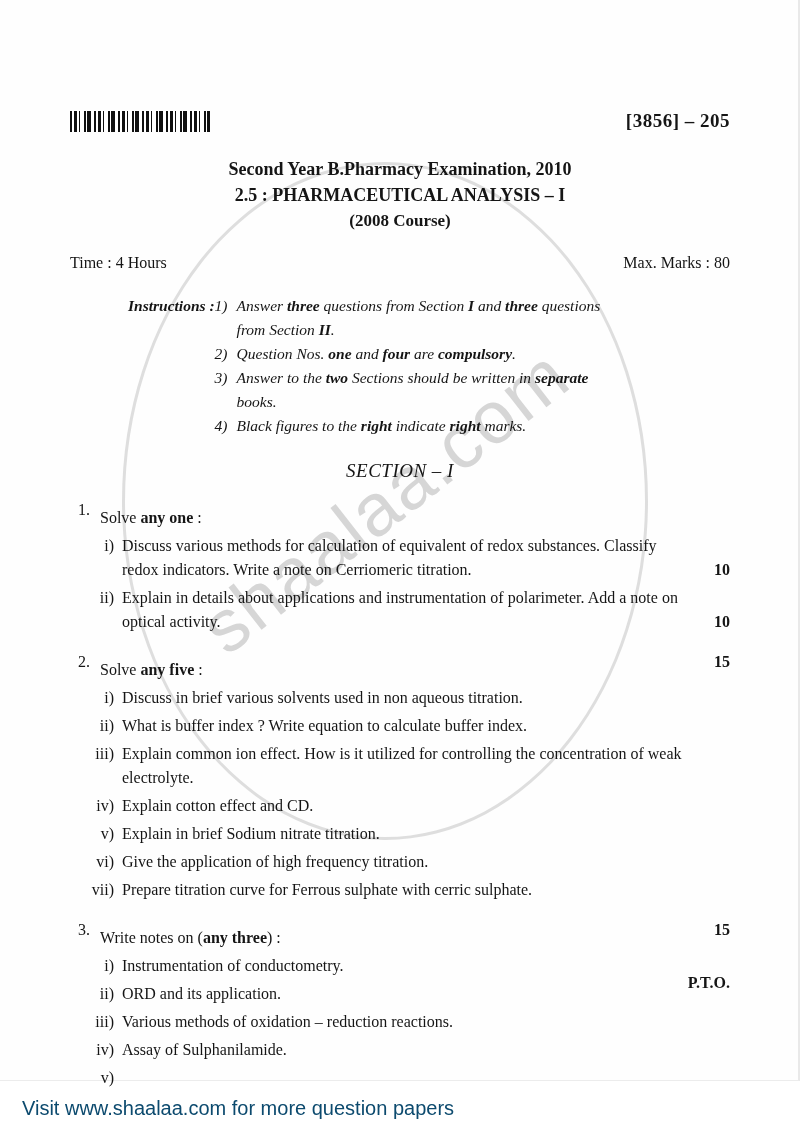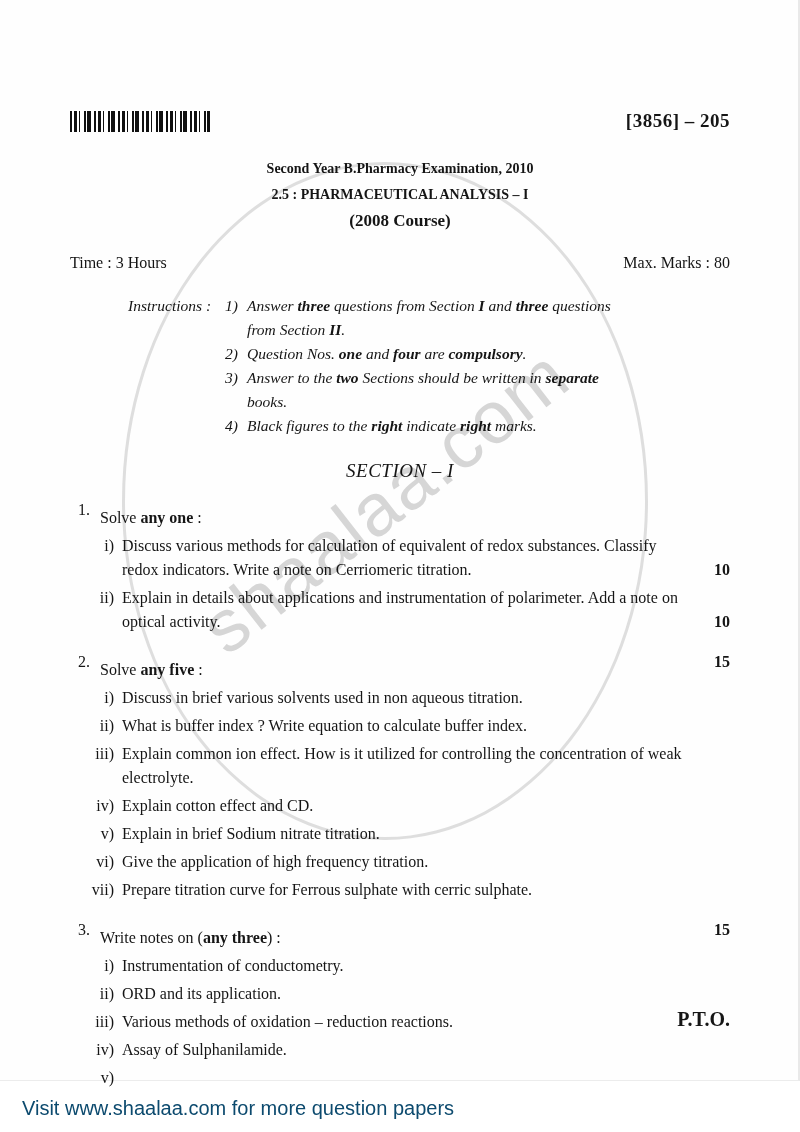"Second Year B.Pharmacy Examination, 2010" .title-1,.title-2 { font-size: 14px -> 18px }
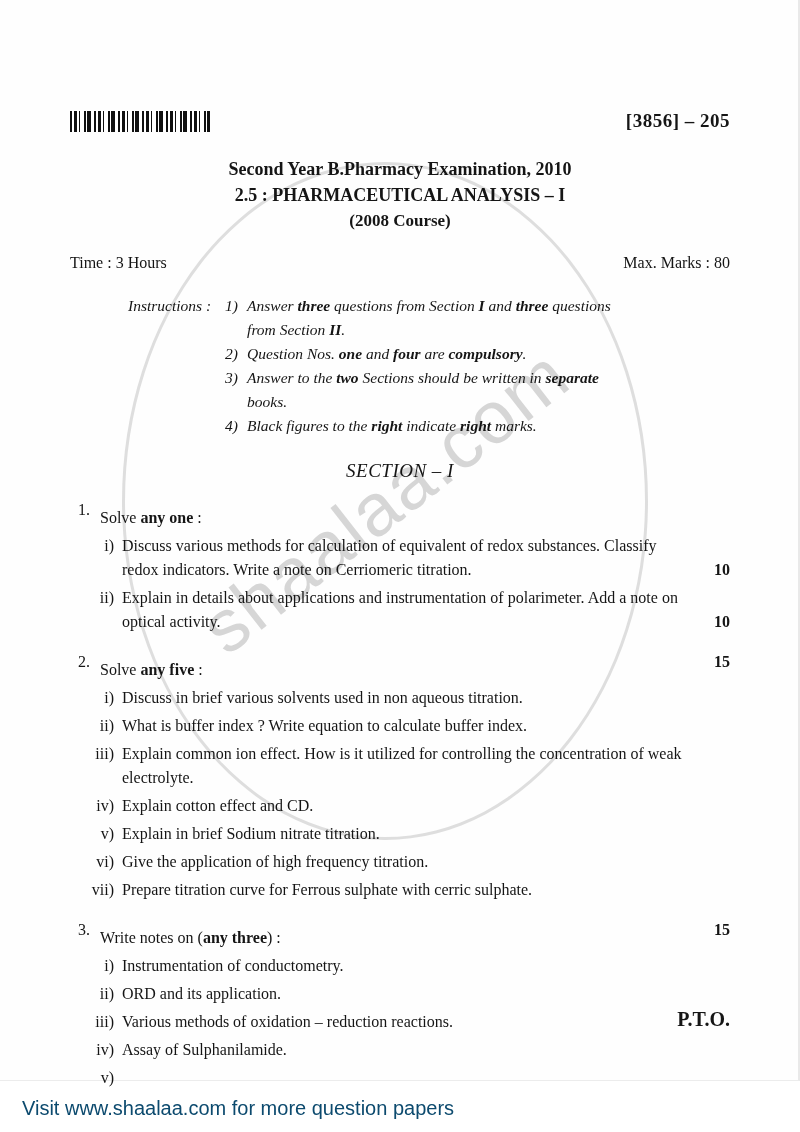"Time : 3 Hours" div { text: 3 -> 4 }
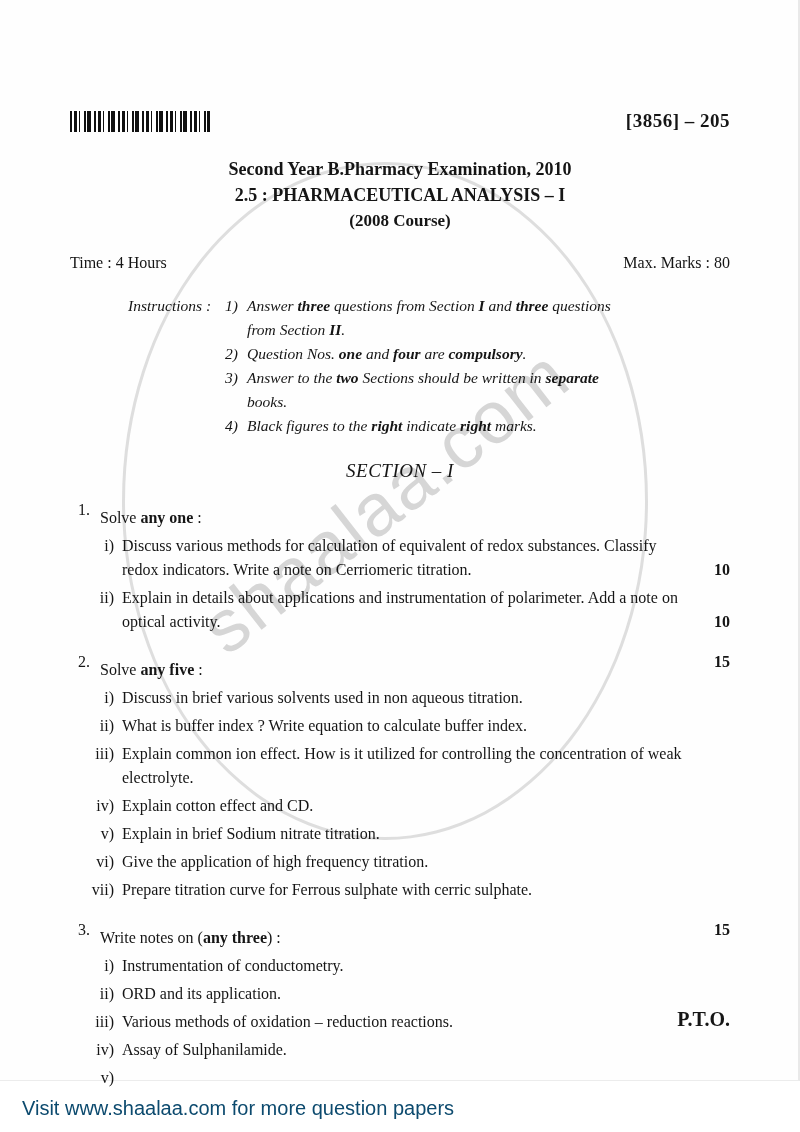"Instructions :" .instructions .label { font-weight: normal -> bold; margin-right: 14px -> none }
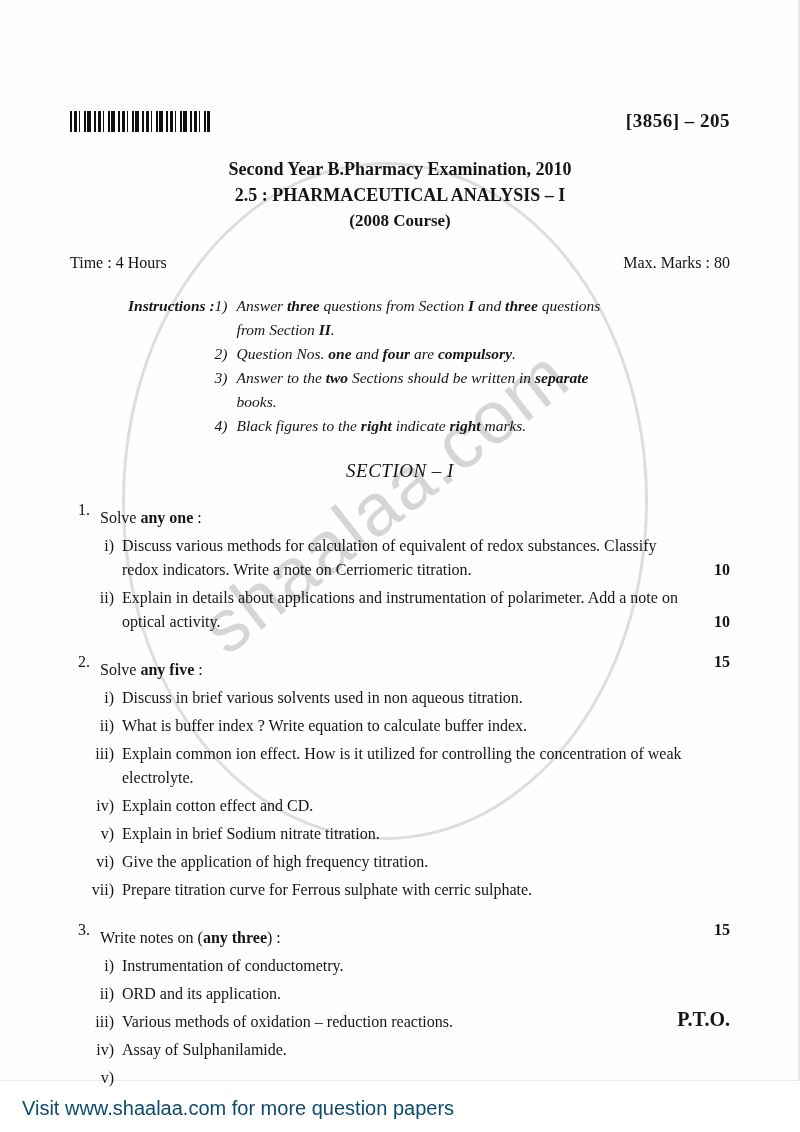"P.T.O." .pto { font-size: 20px -> 16px; top: 1008px -> 974px }
